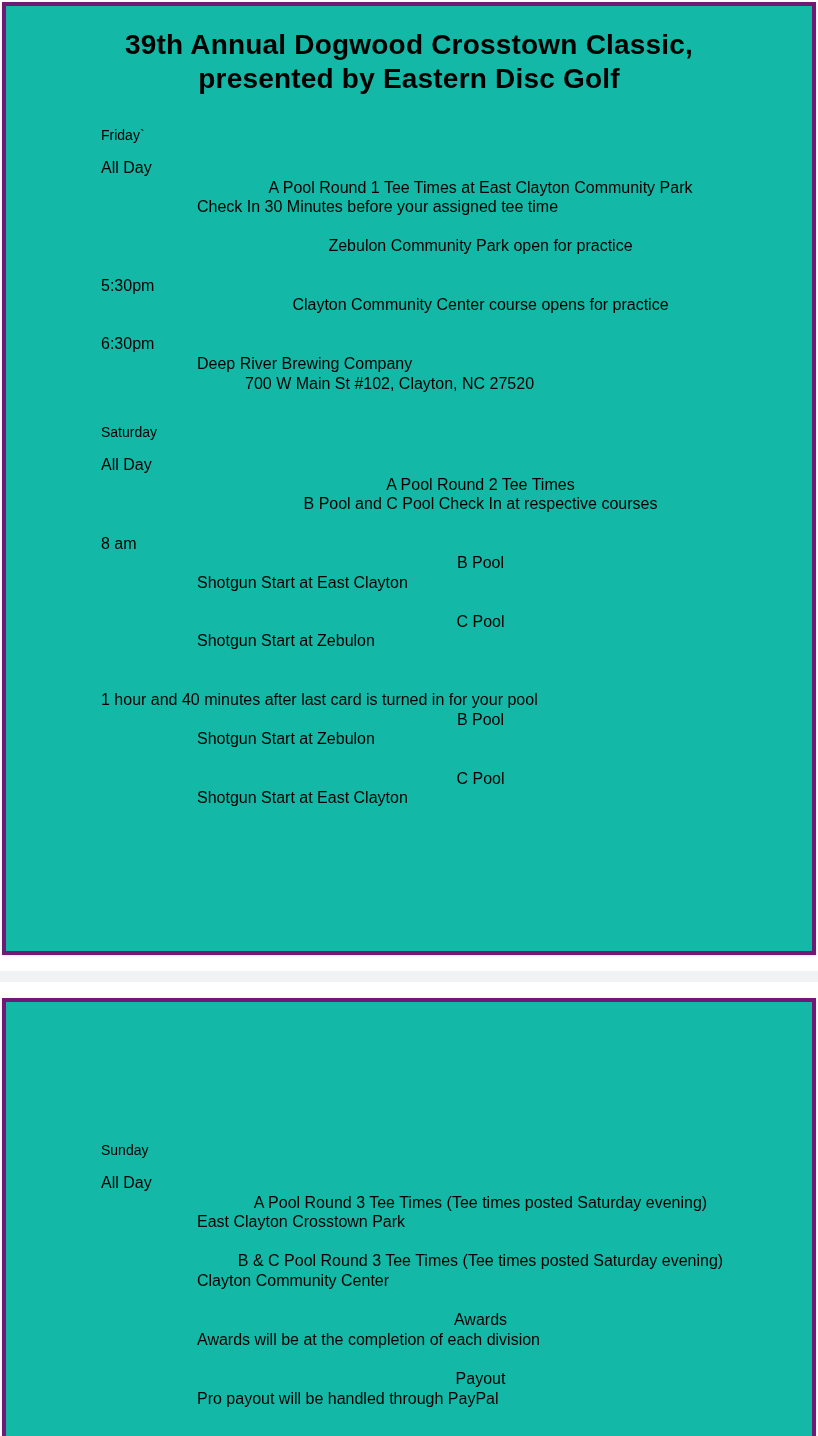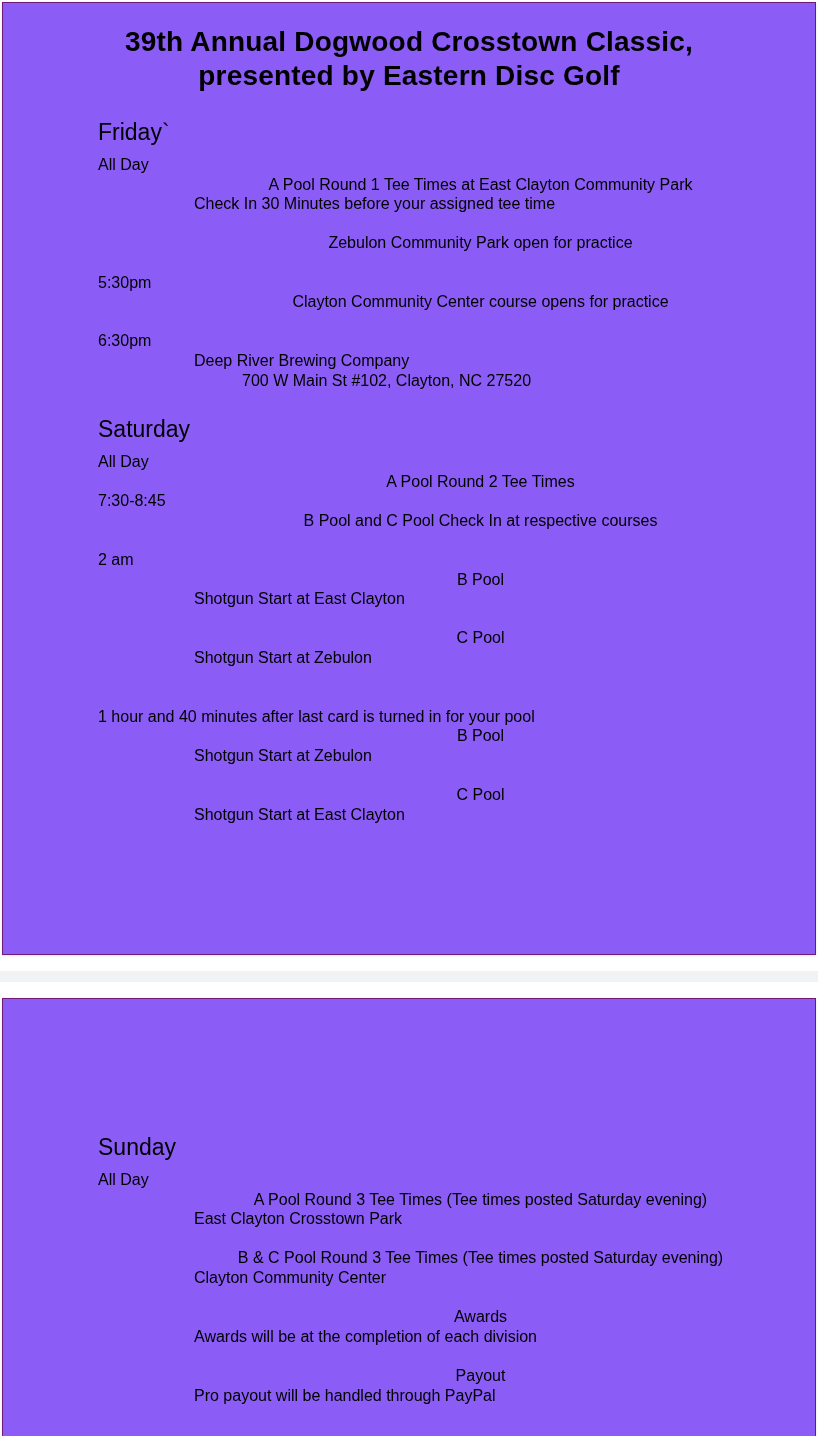"39th Annual Dogwood Crosstown Classic," .page { background: #8b5cf6 -> #14b8a6; border: 1px solid #701a75 -> 4px solid #701a75 }
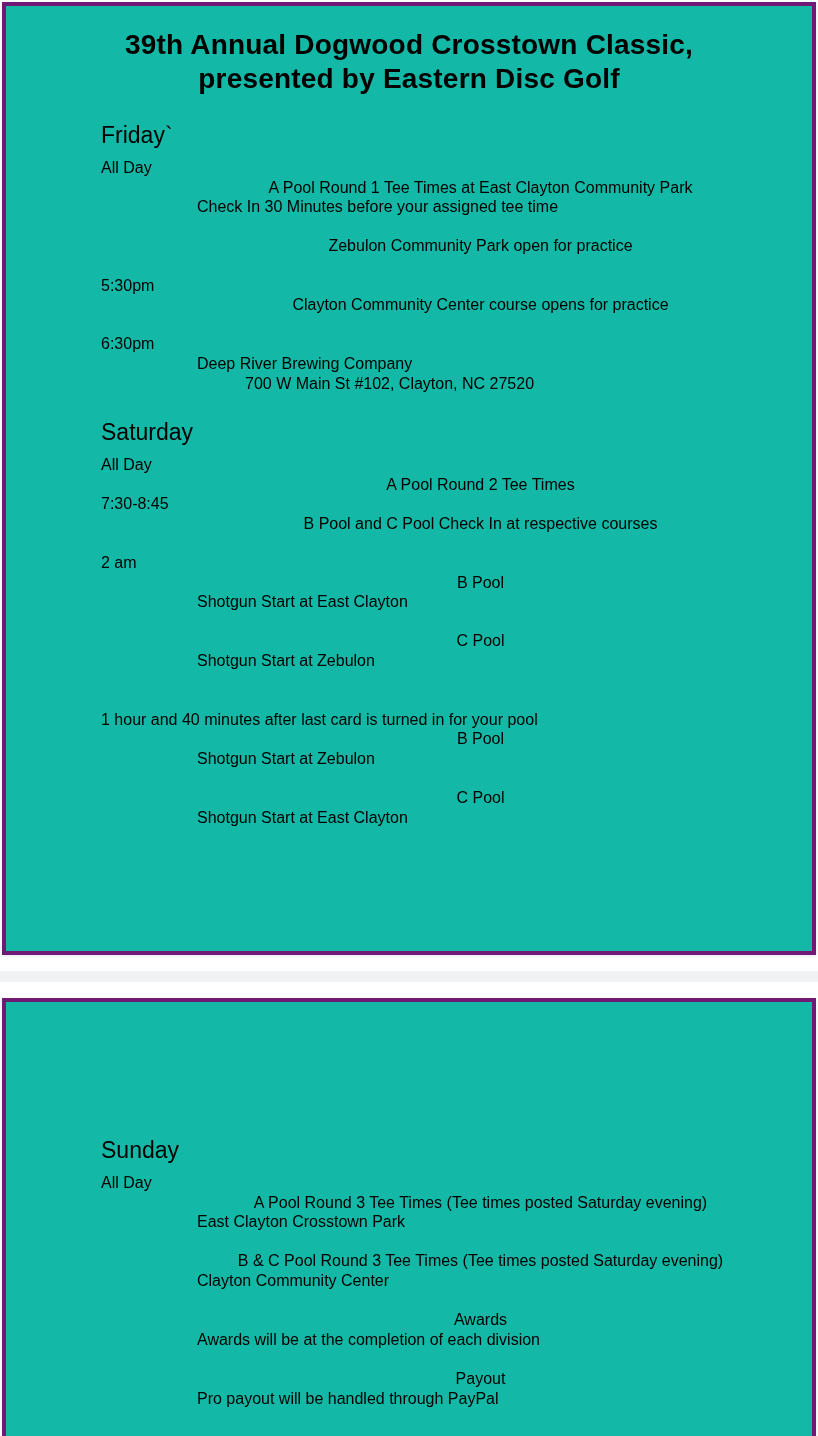"Friday`" .heading { font-size: 23px -> 14px }
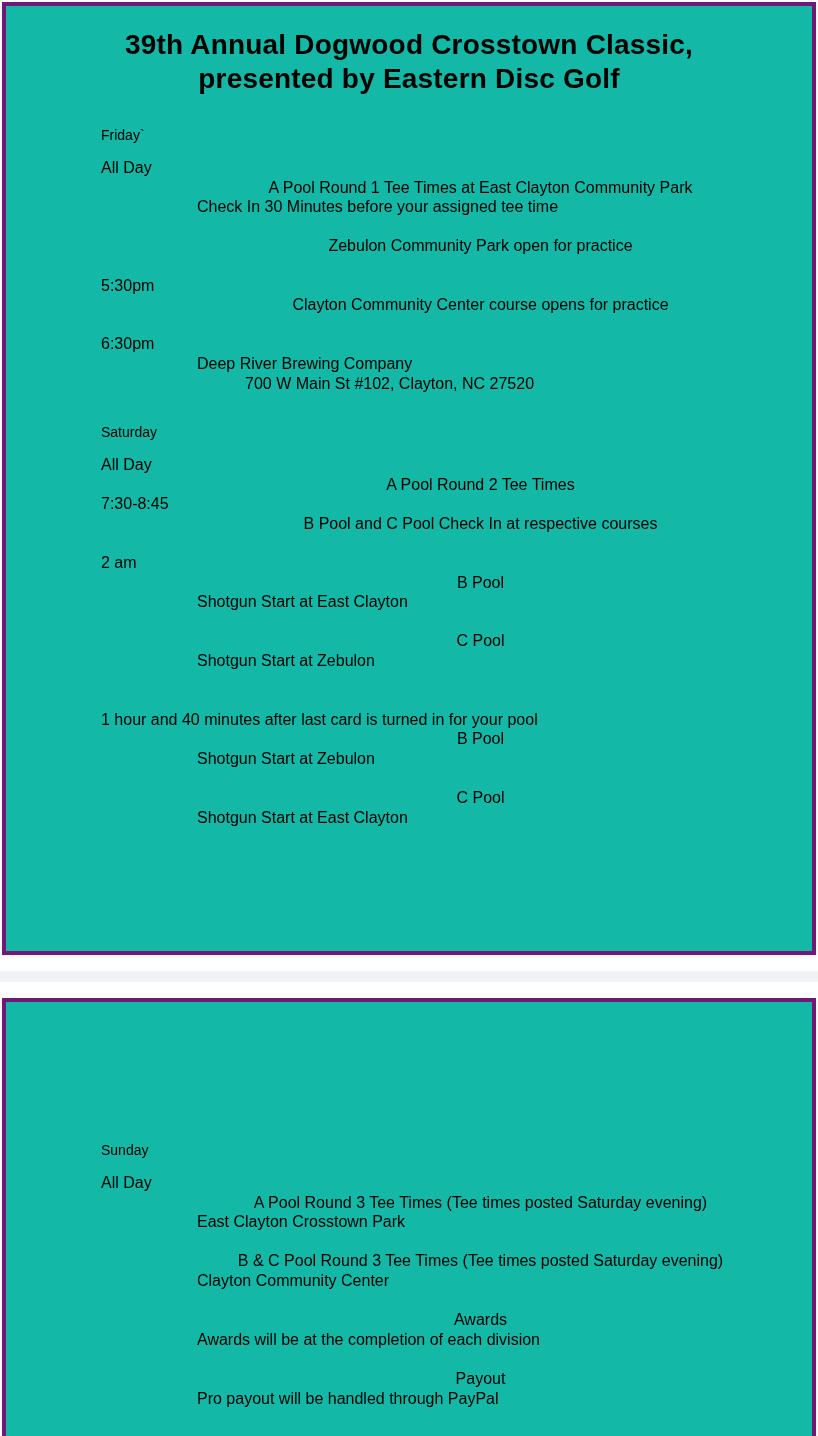"7:30-8:45" div.line { html: <div>7:30-8:45</div> -> none }
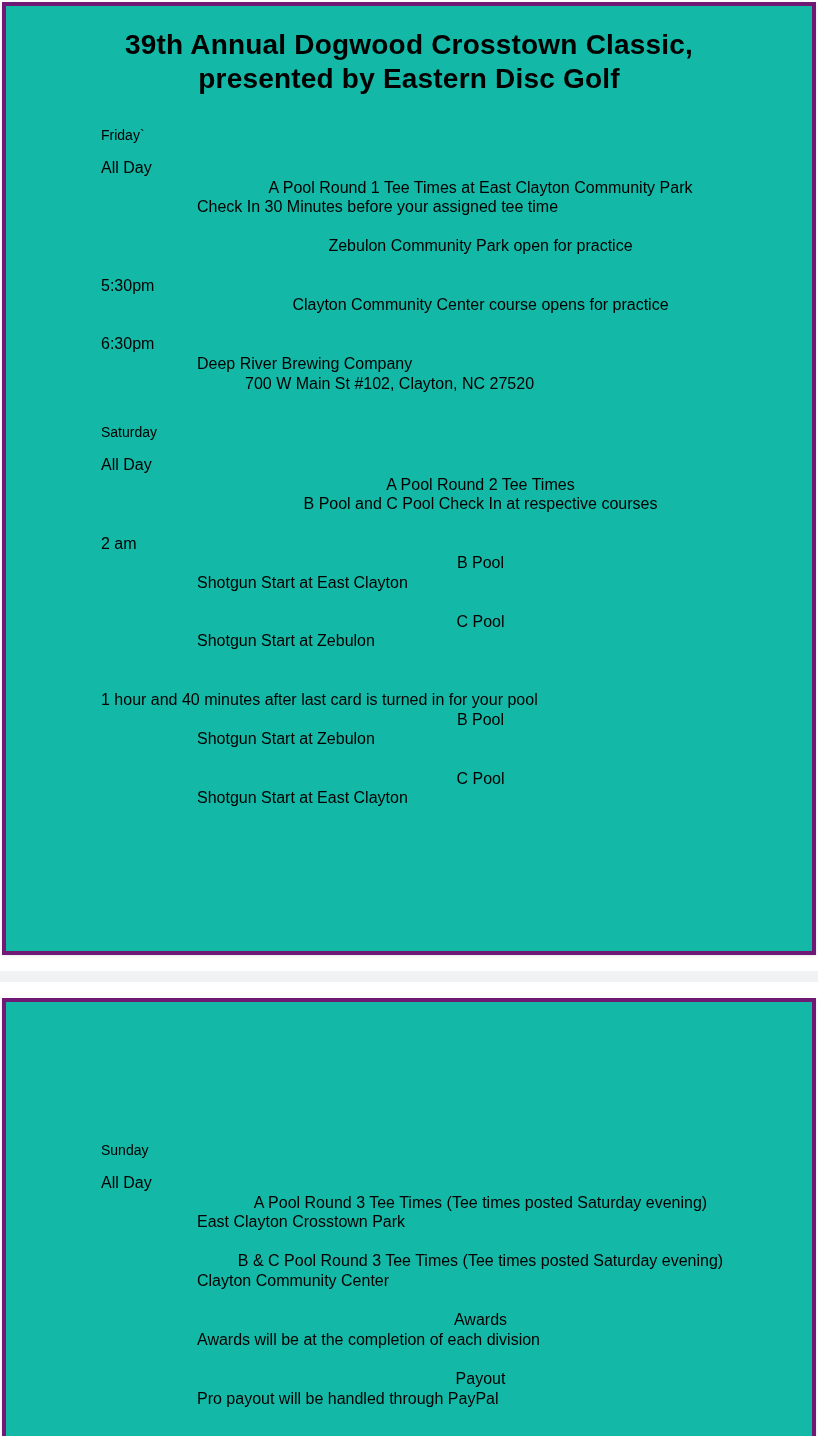"2 am" div.line { text: 2 -> 8 }
